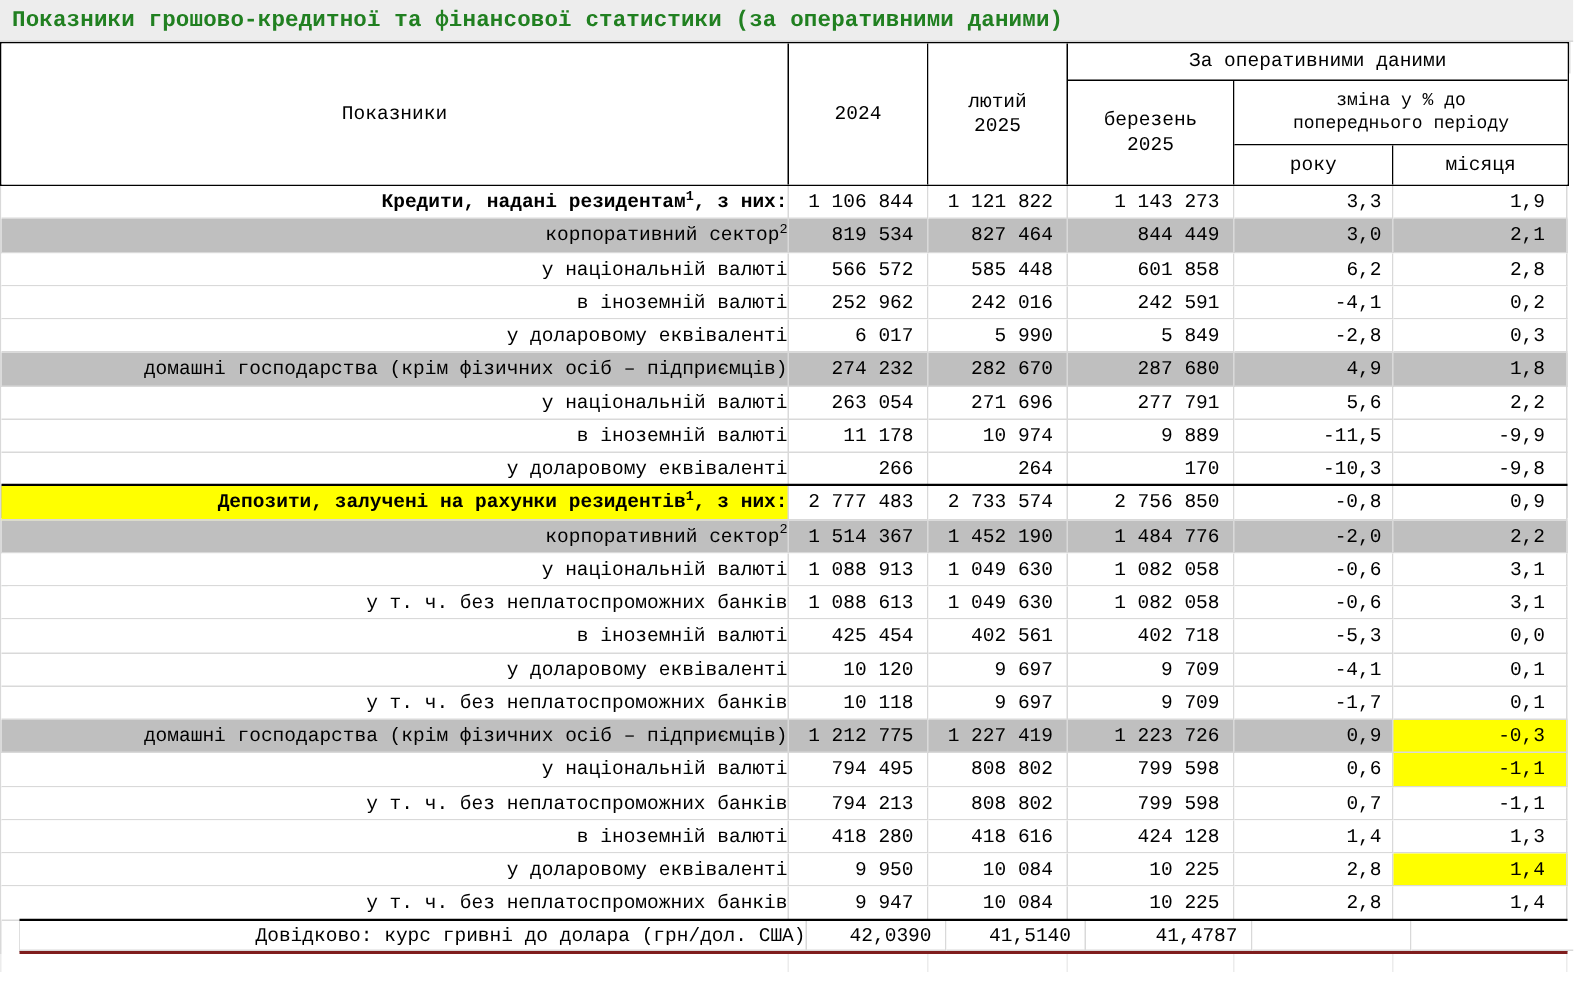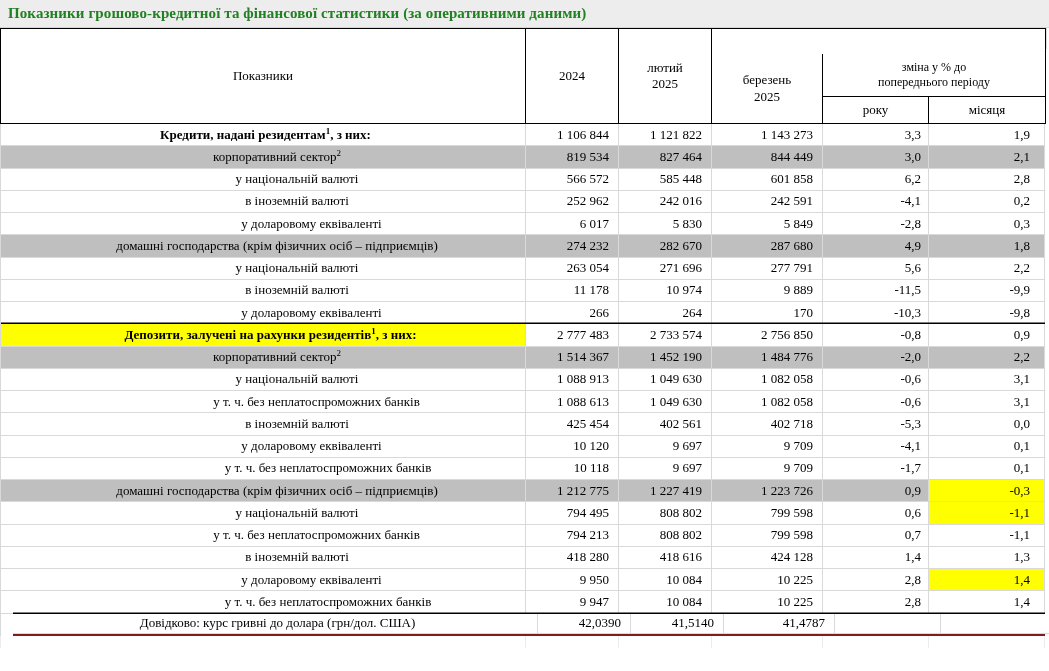"Показники грошово-кредитної та" #screen { font-family: Liberation Serif, serif -> Liberation Mono, monospace }
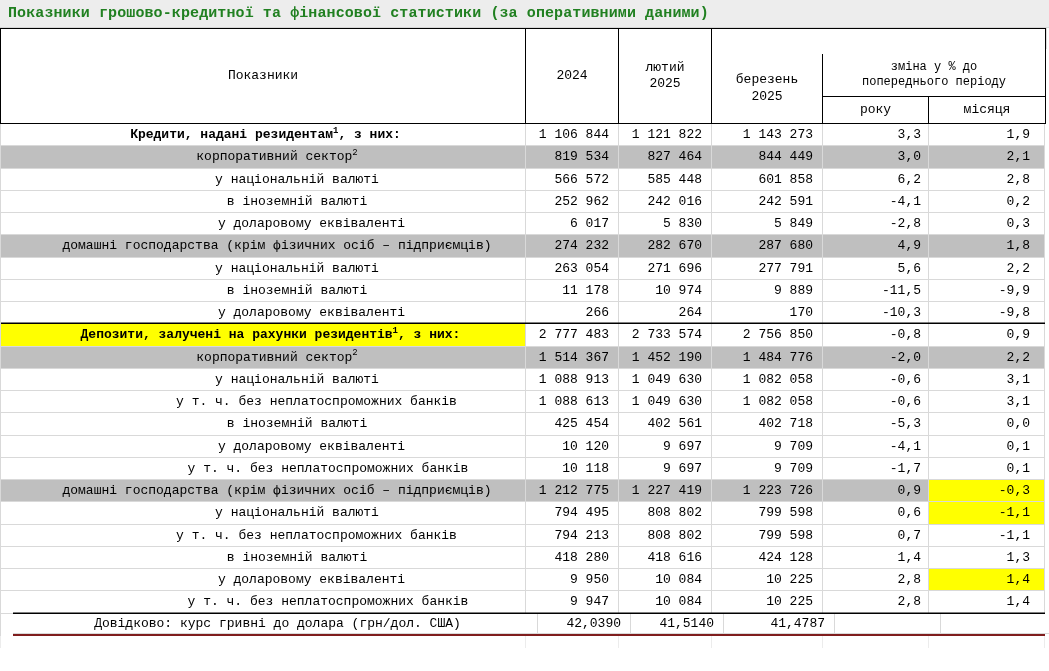"За оперативними даними" div.hc { html: none -> <div>За оперативними даними</div> }
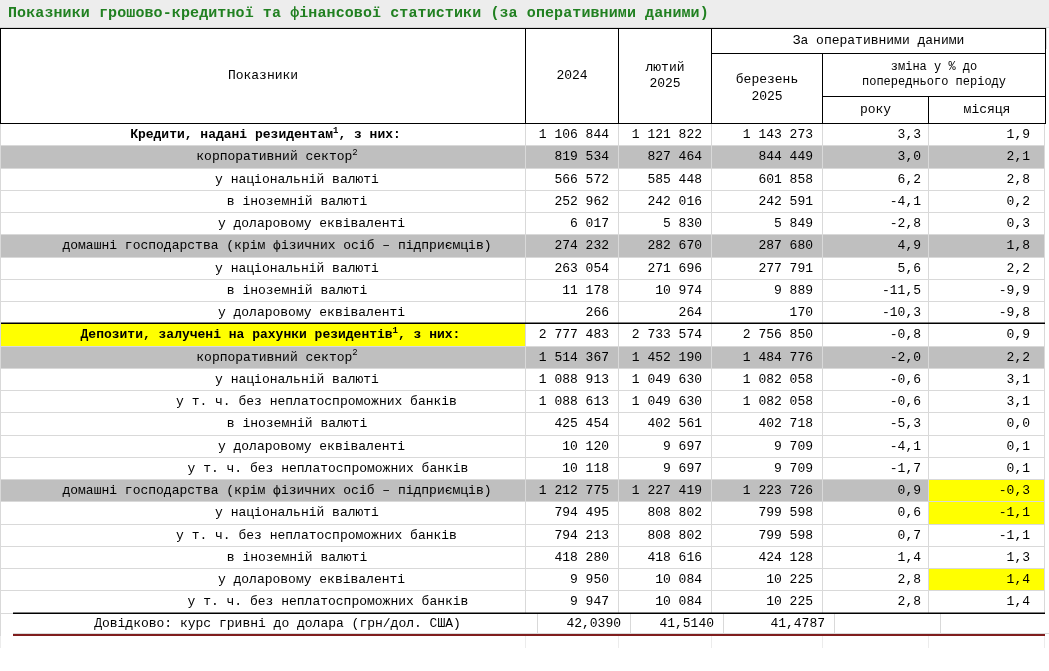"Кредити, надані резидентам" .cell.label { justify-content: center -> flex-end }
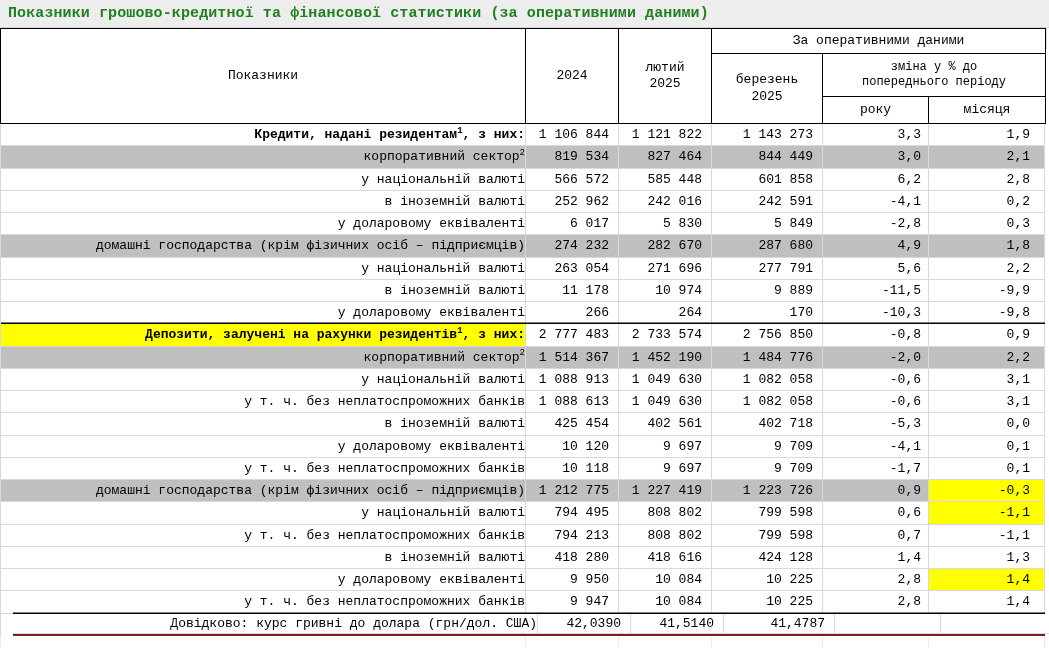"5 830" div.cell { text: 5 830 -> 5 990 }
